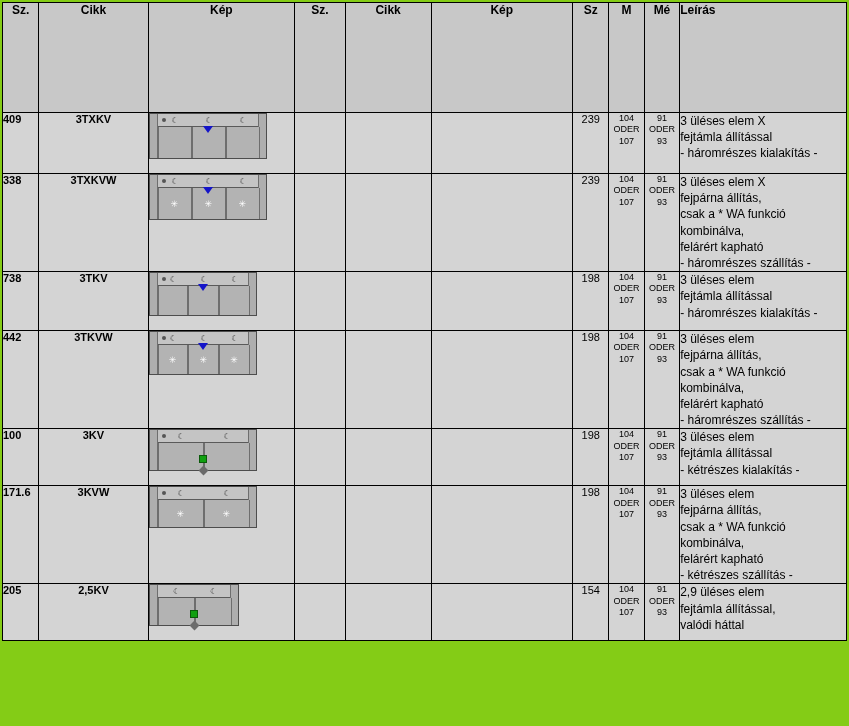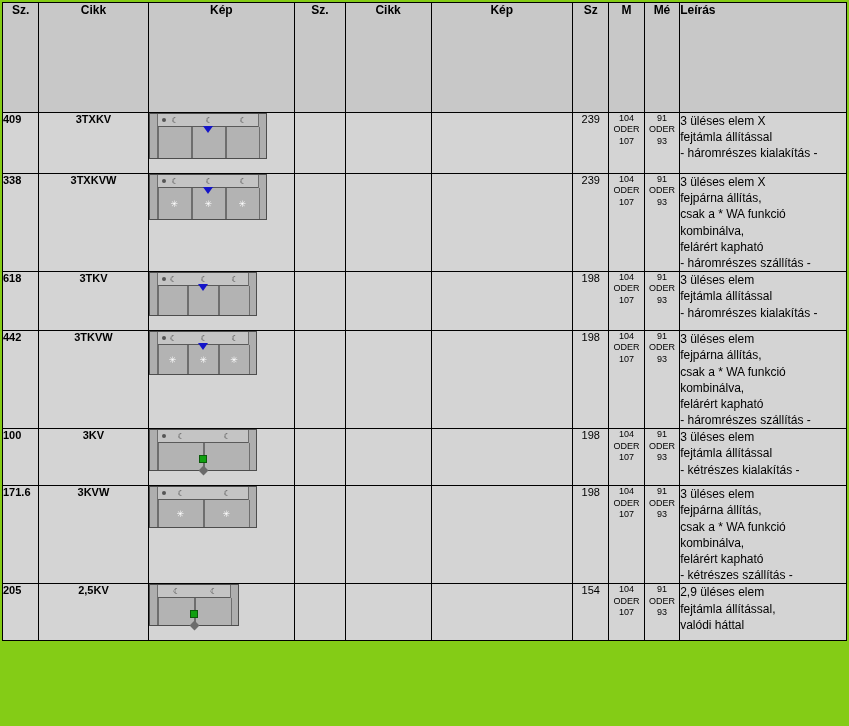"618" td.c-sz { text: 618 -> 738 }
